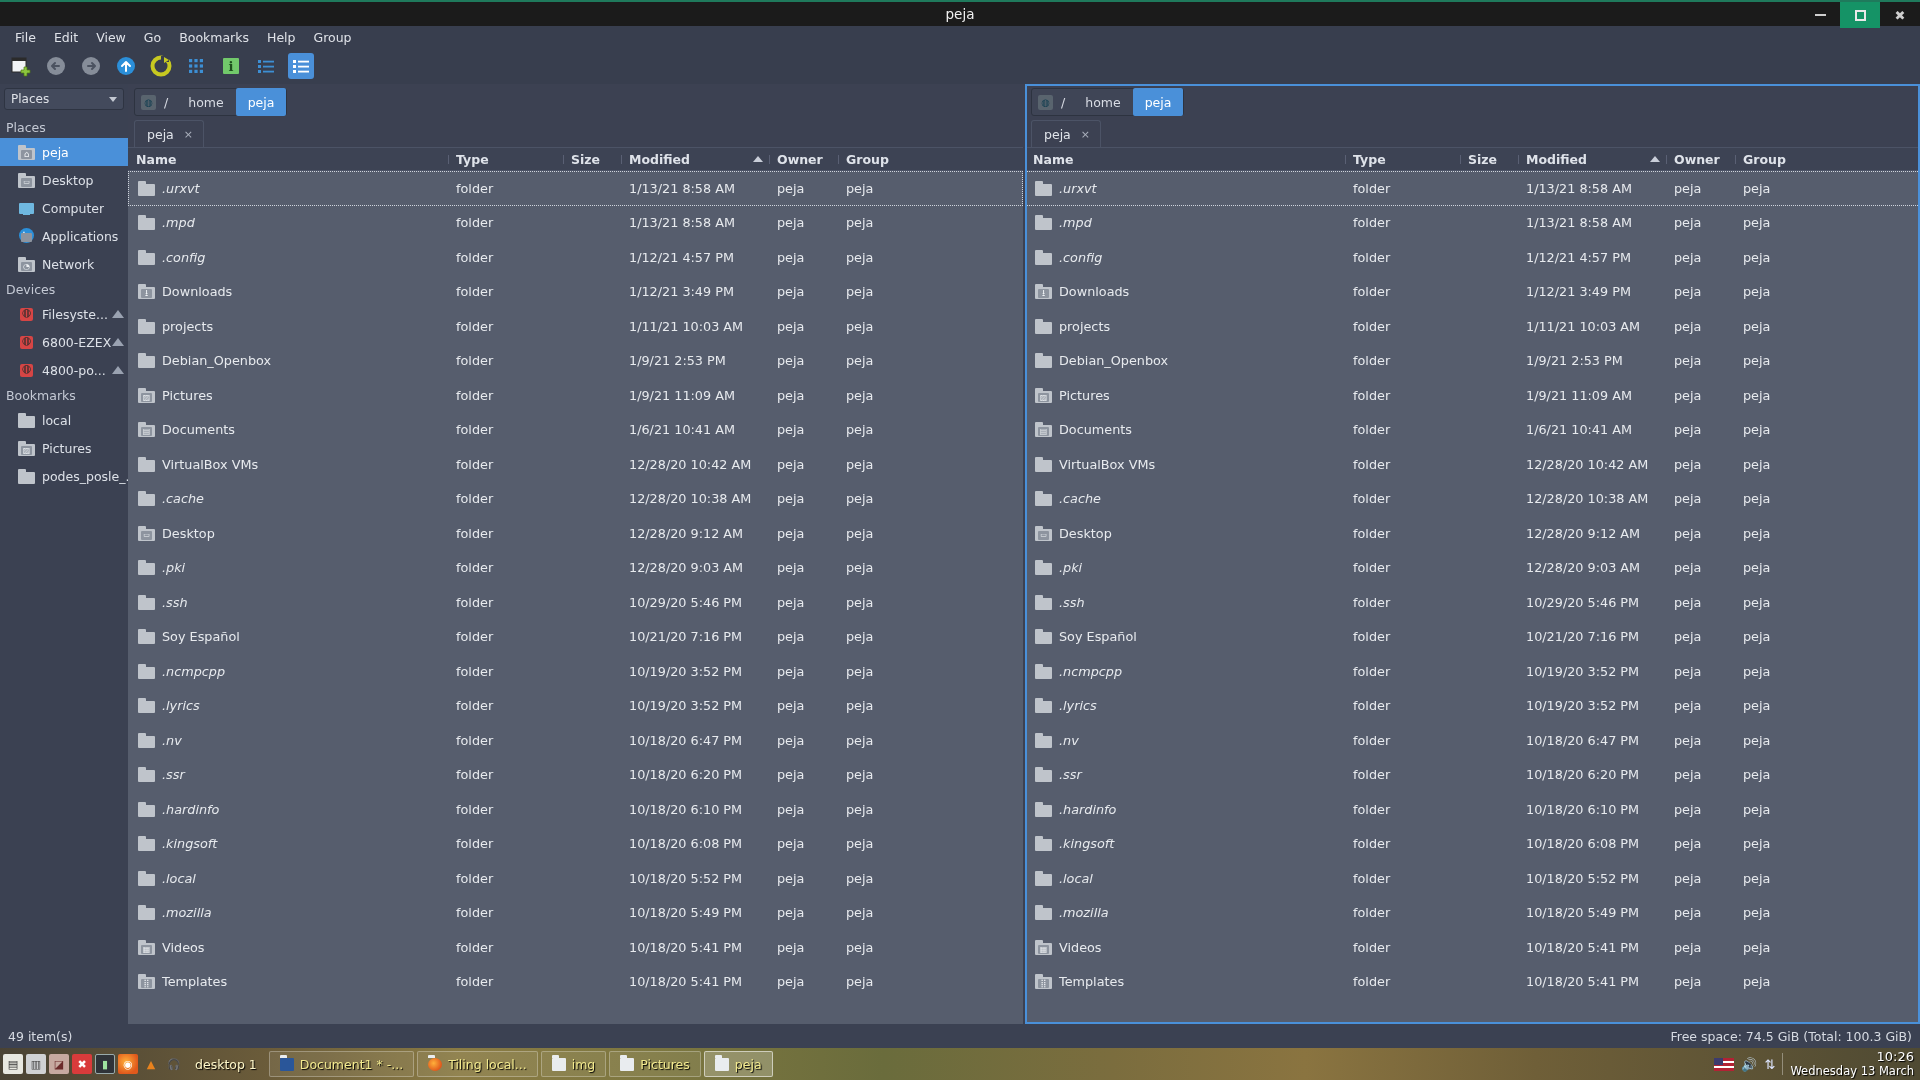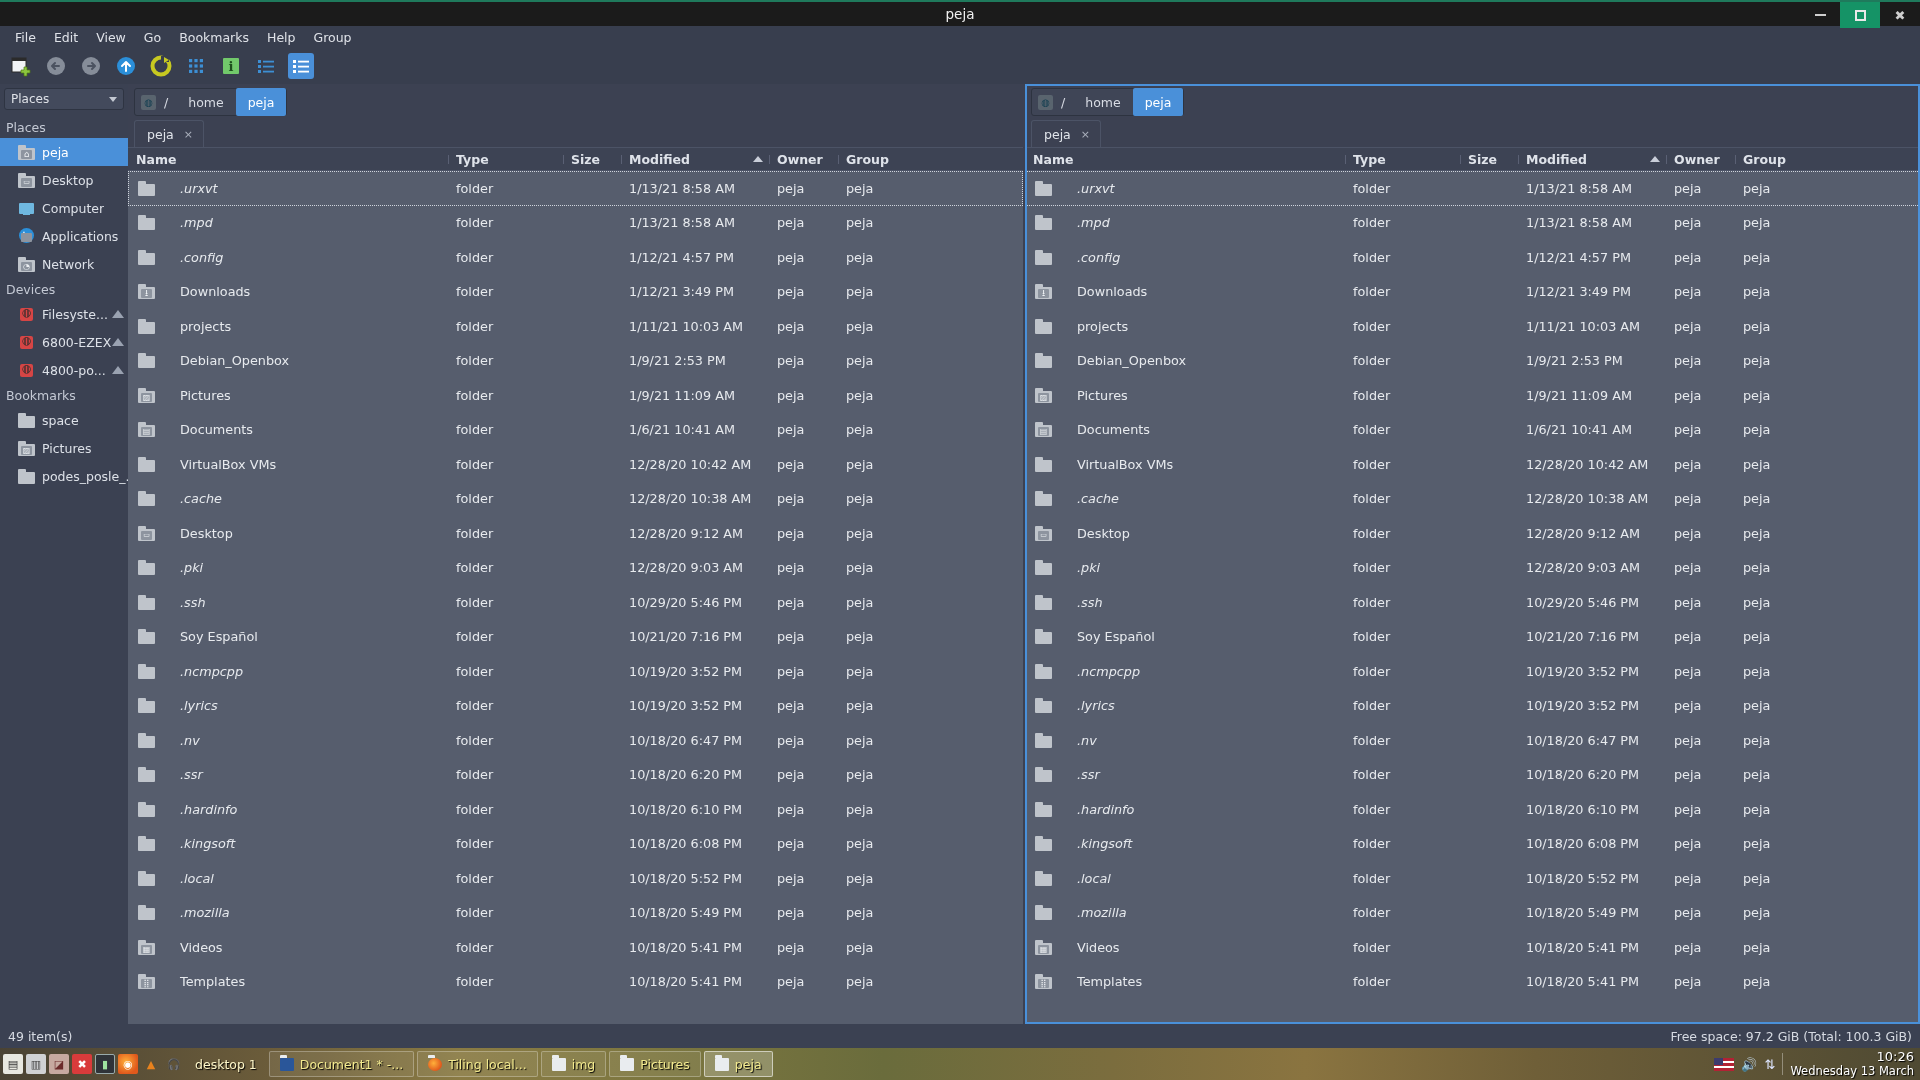".urxvt" .row .namecell { gap: 25px -> 7px }
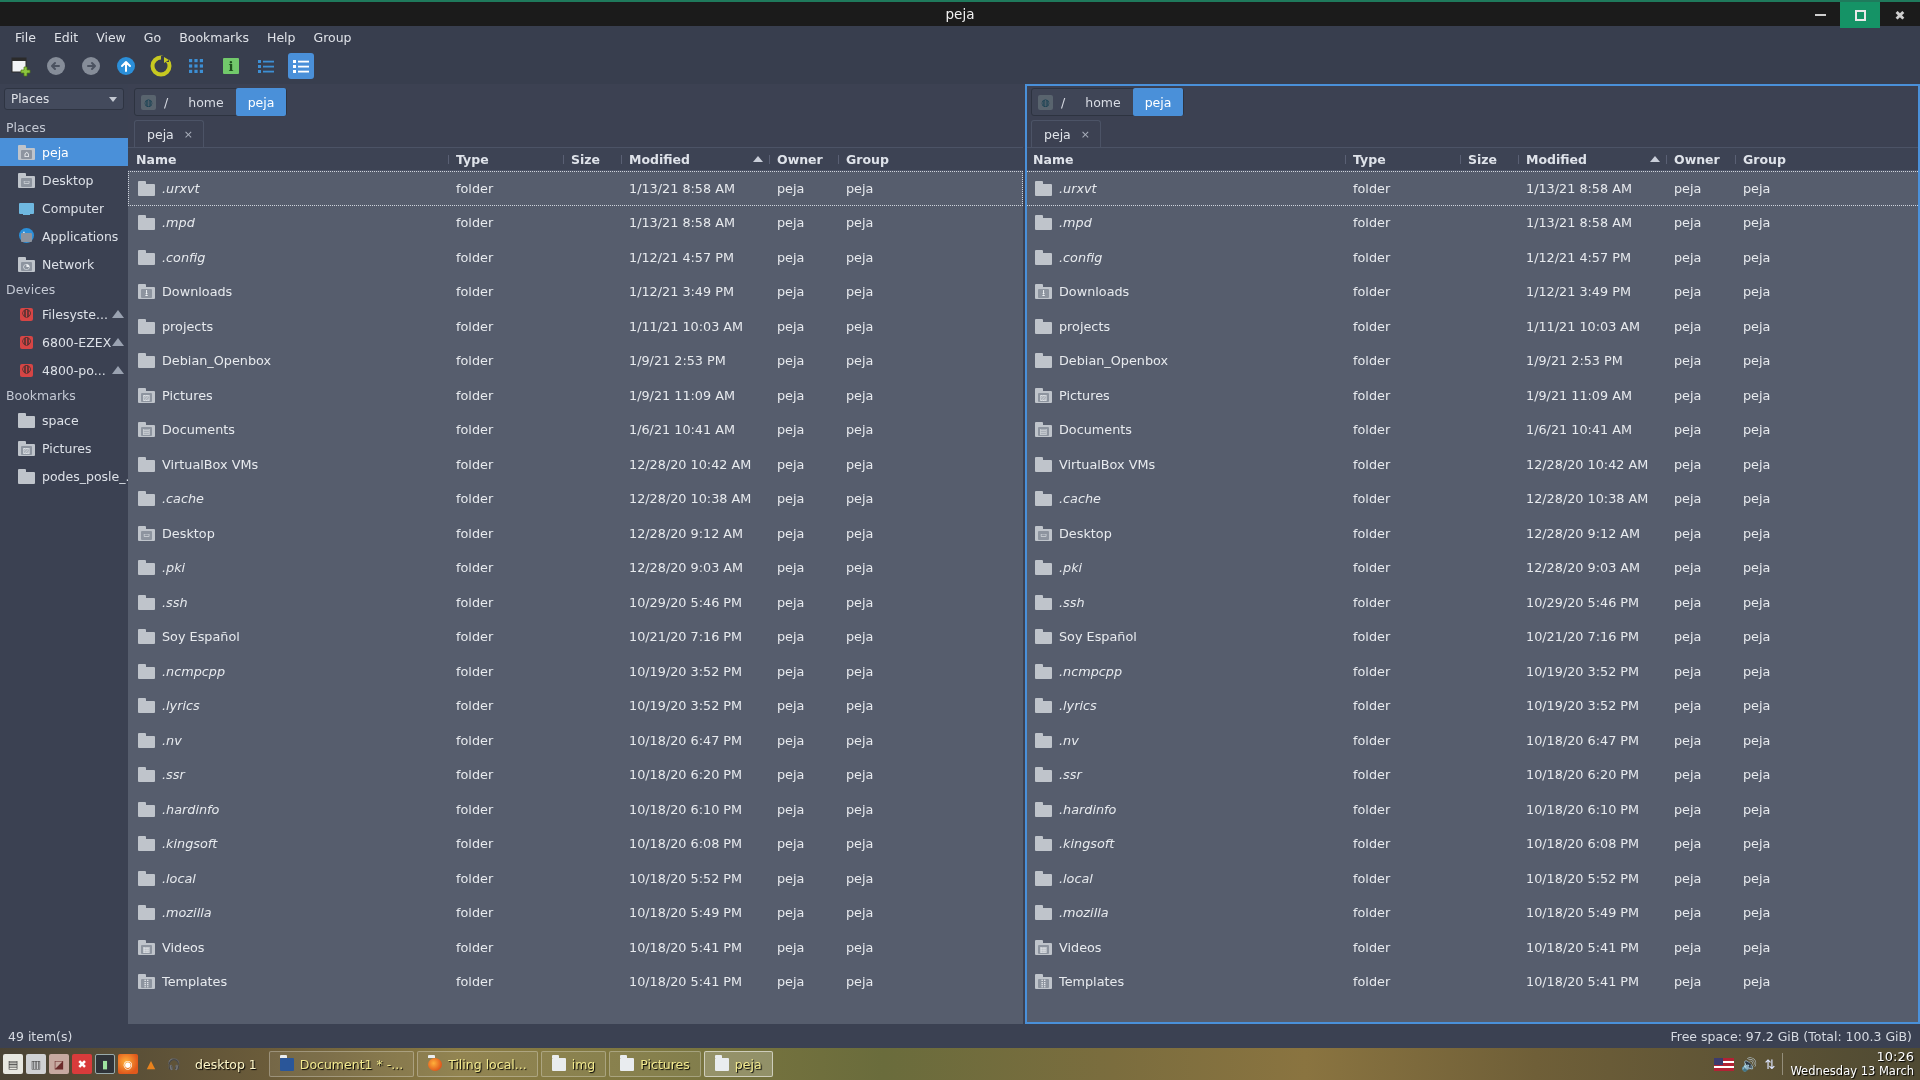"space" span.label { text: space -> local }
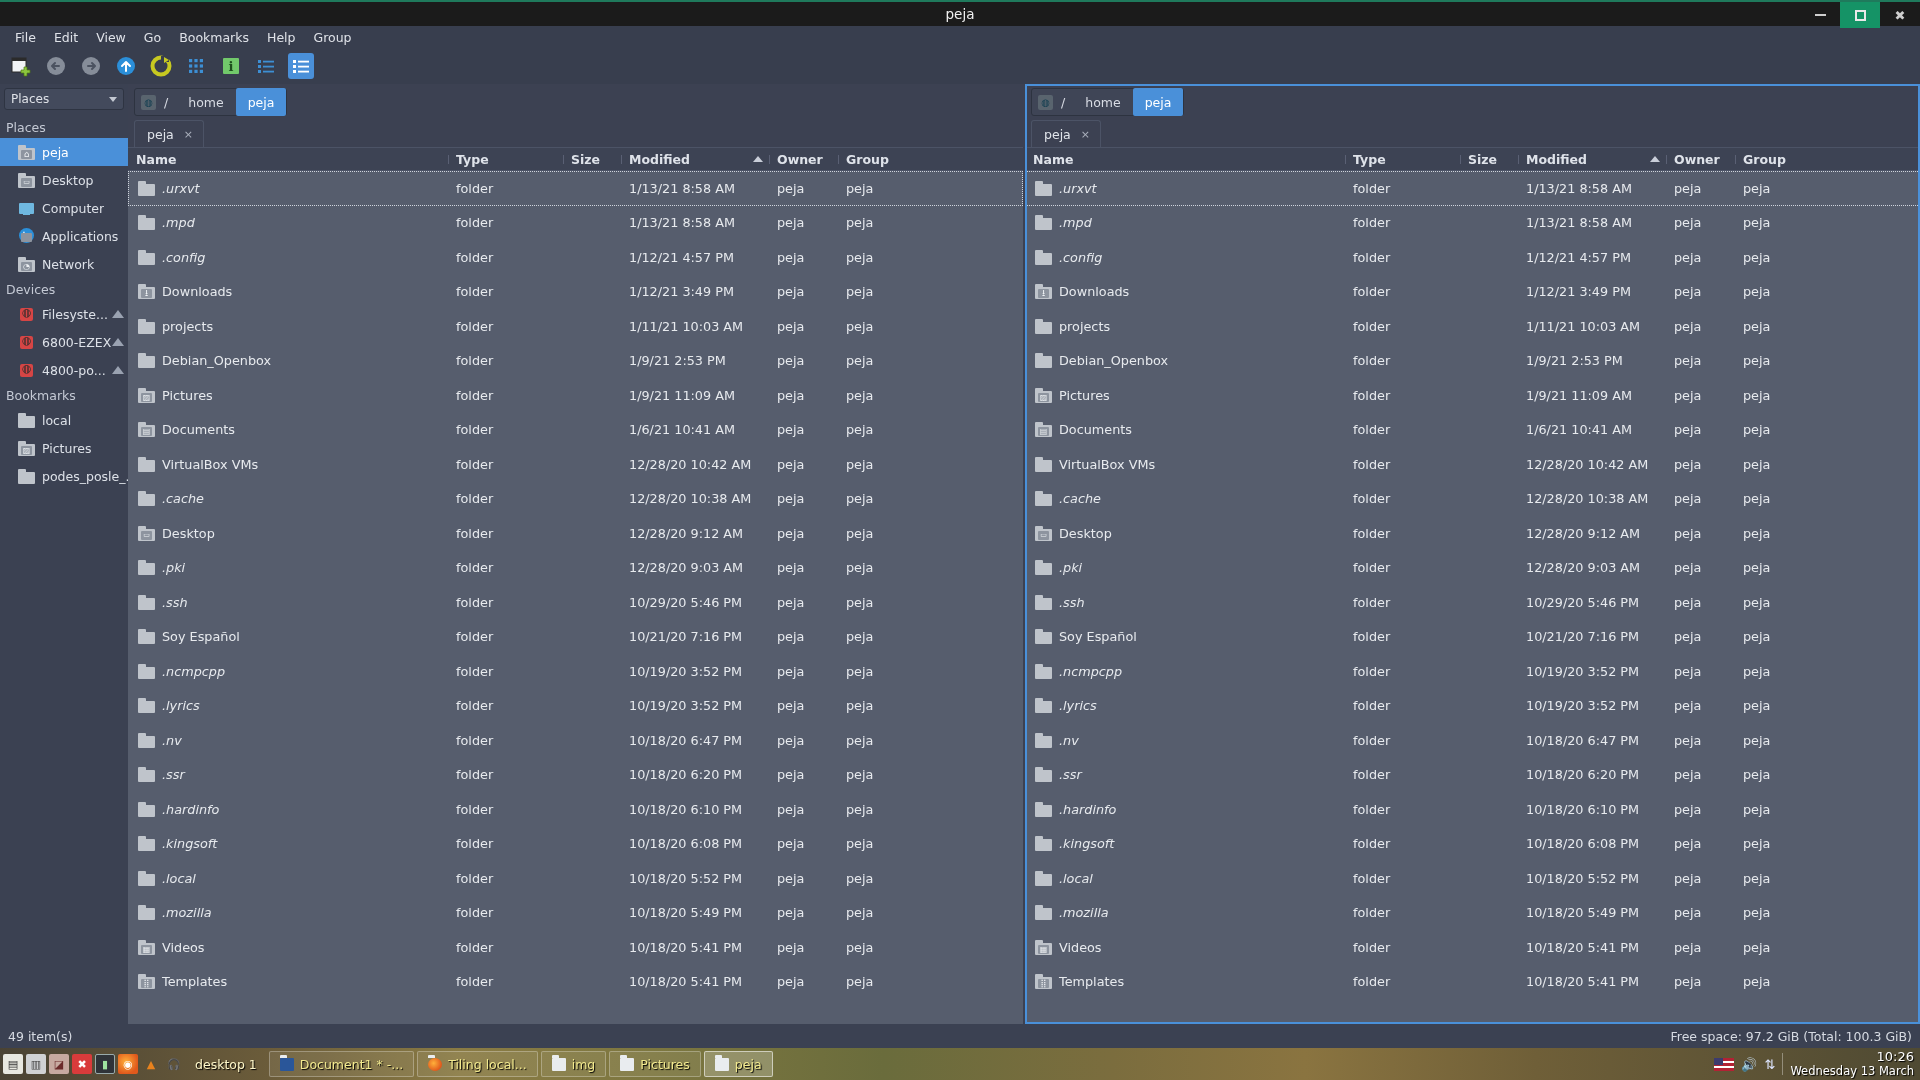"Free space: 97.2 GiB (Total:" span { text: 97.2 -> 74.5 }
